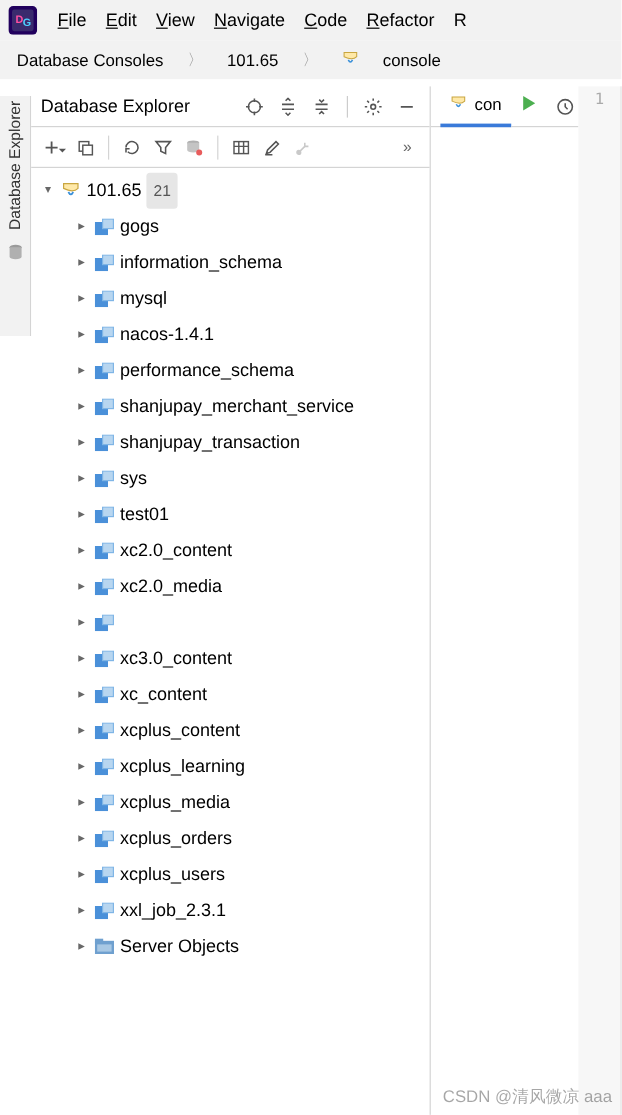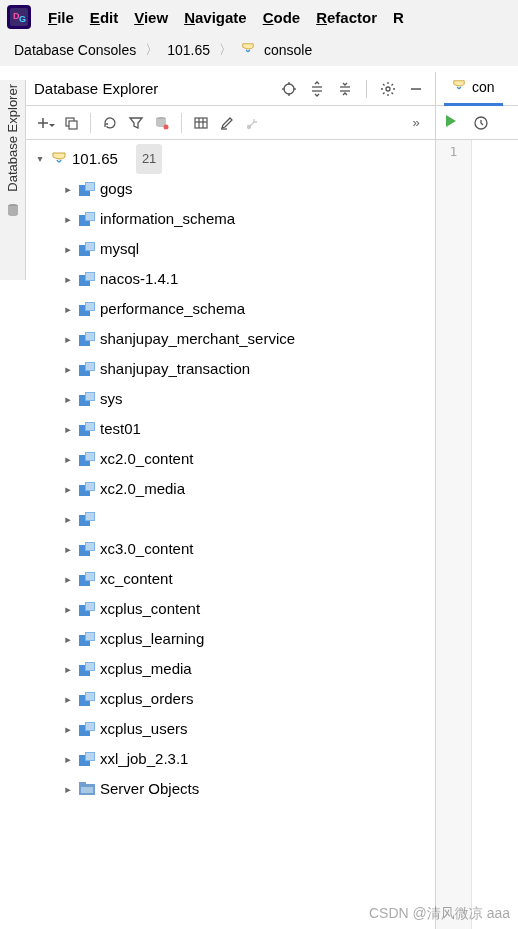"File" .menu-item { font-weight: bold -> none }
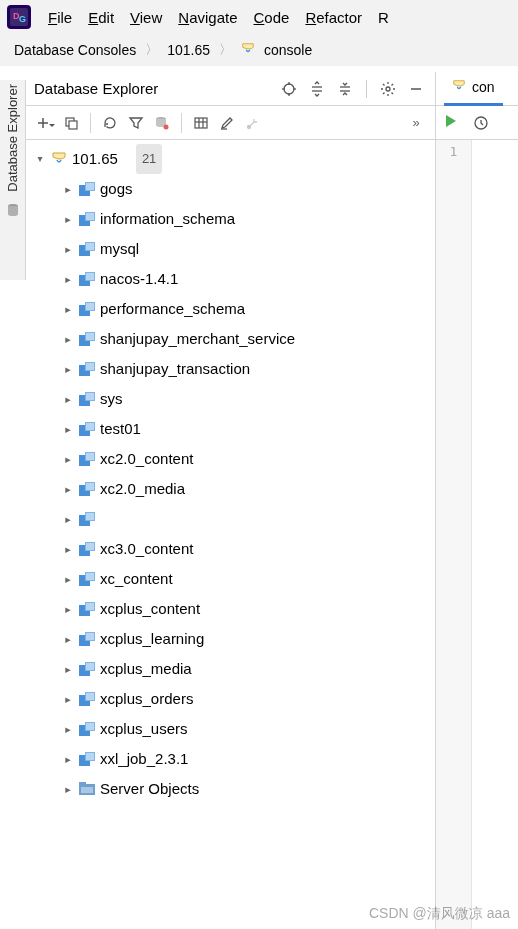"Database Consoles" .breadcrumb { gap: 9px -> 20px }
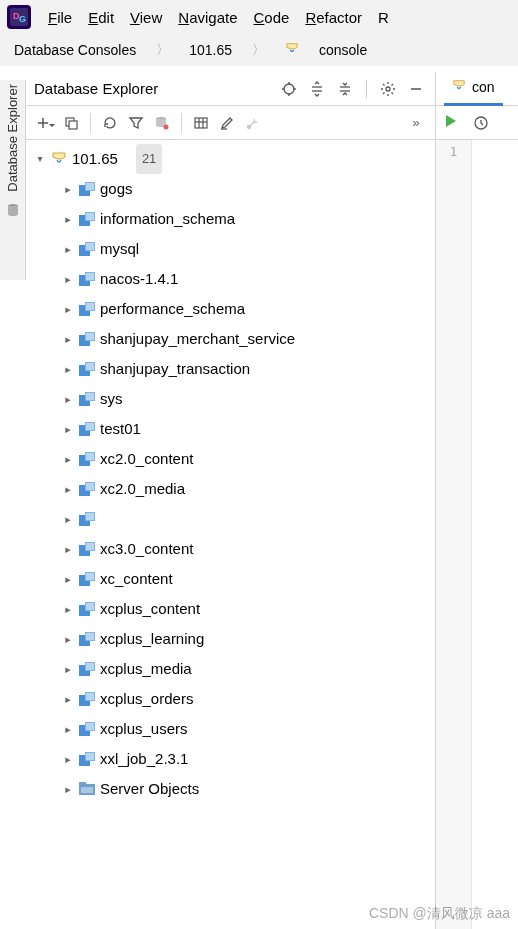"con" .right-panel { flex-direction: column -> none }
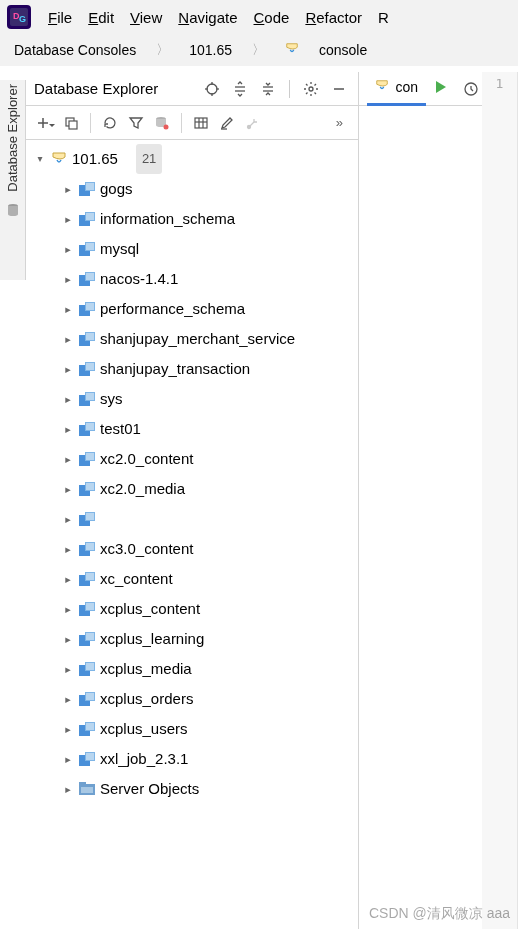"21" .node-count { margin-left: 18px -> 4px }
